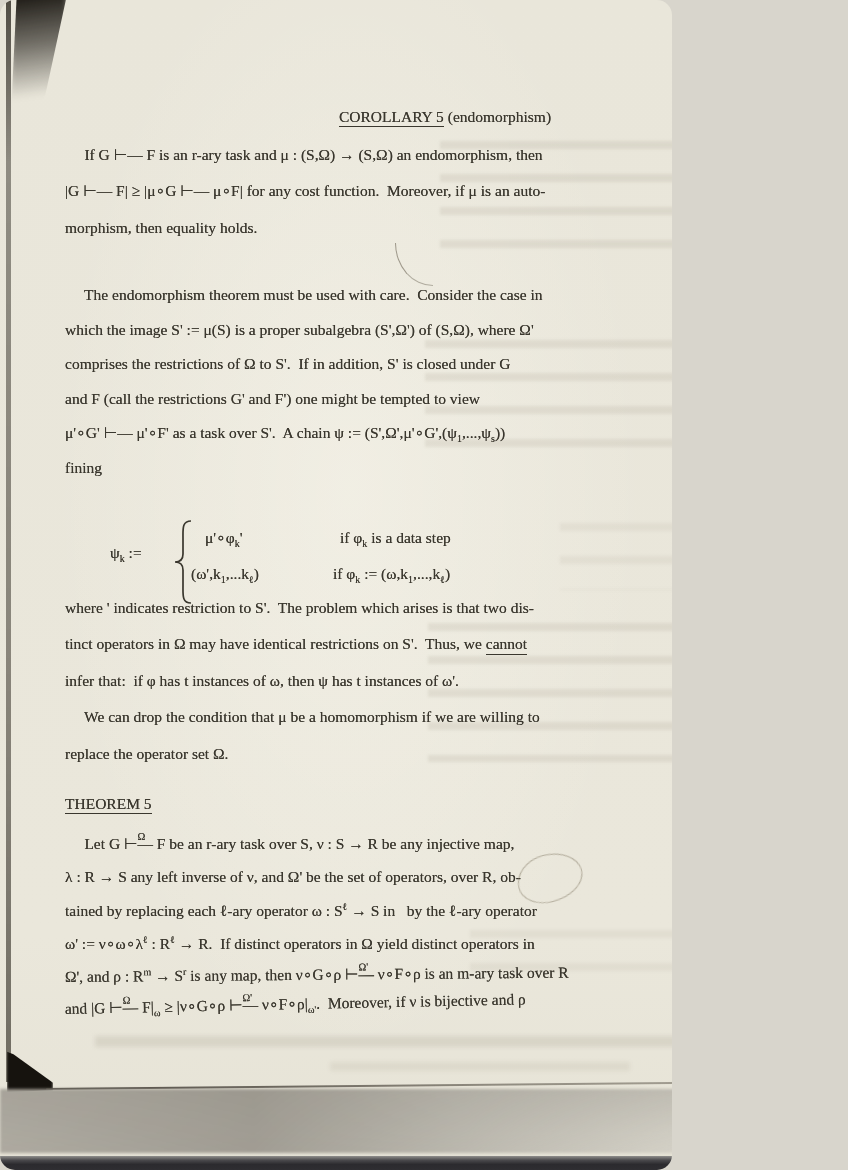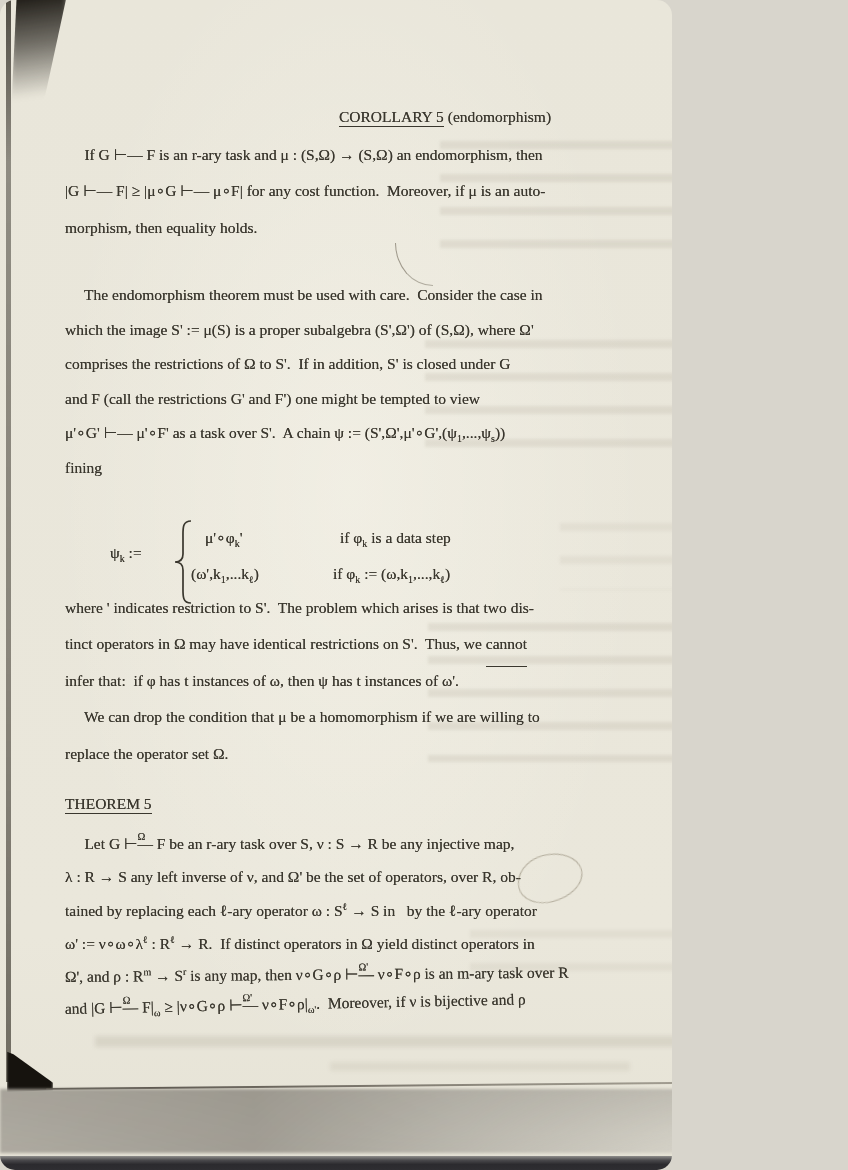"cannot" .u { padding-bottom: 14px -> 2px }
